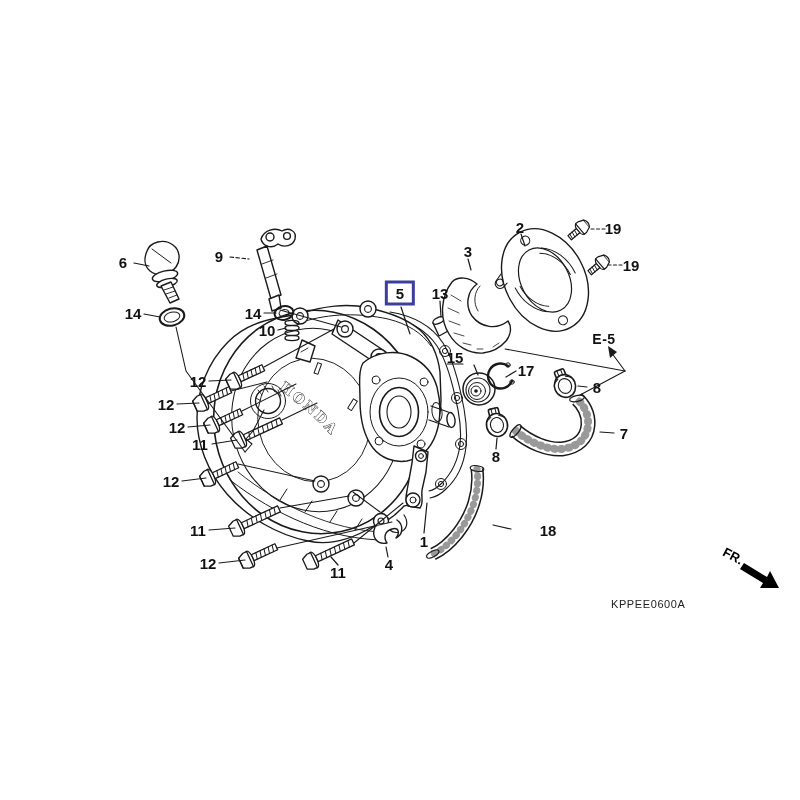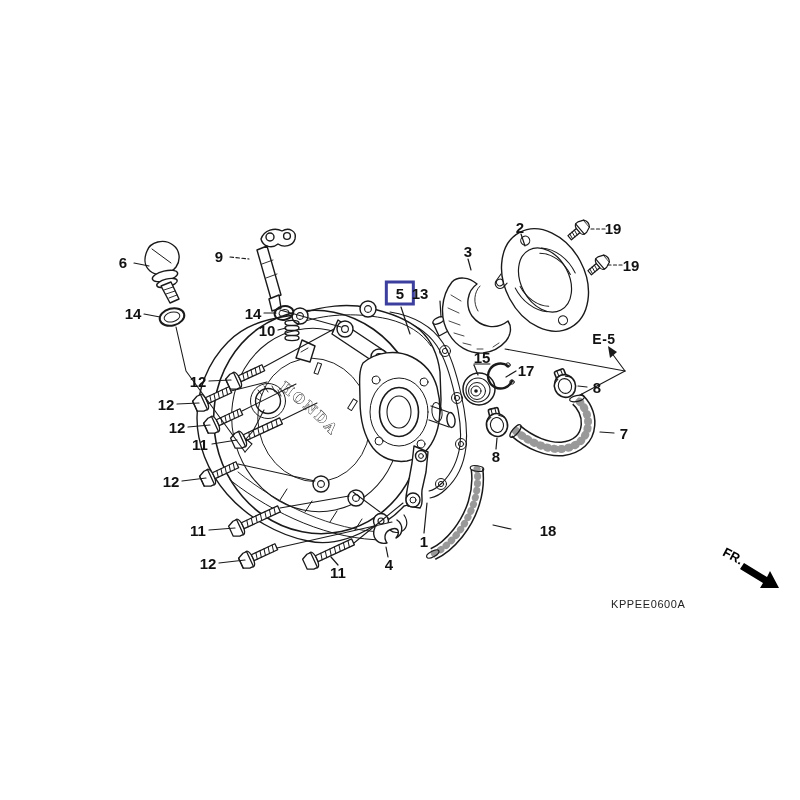"13" div.callout { left: 420px -> 440px }
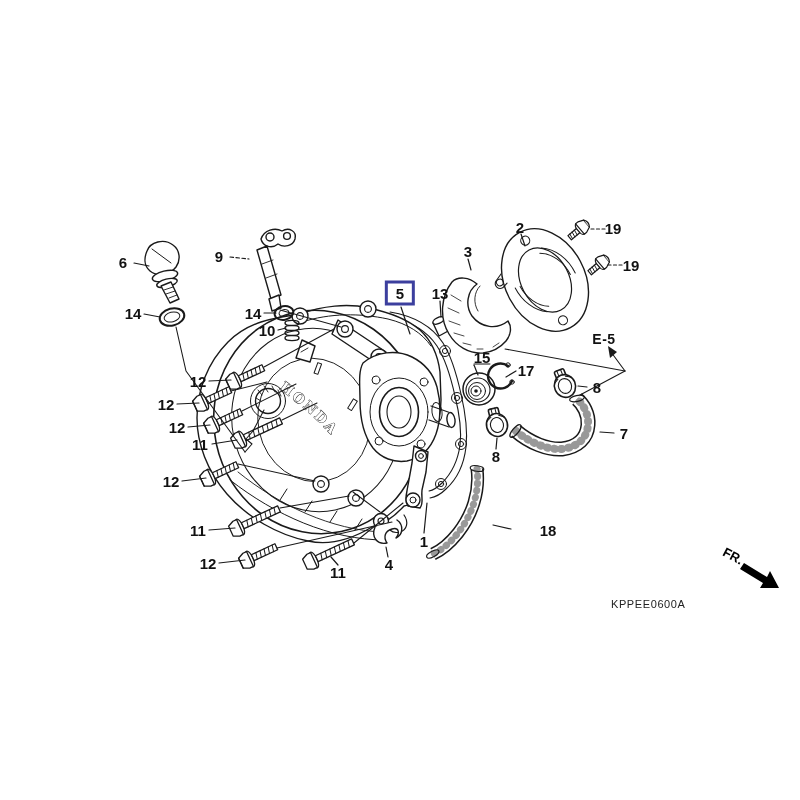"15" div.callout { left: 482px -> 455px }
